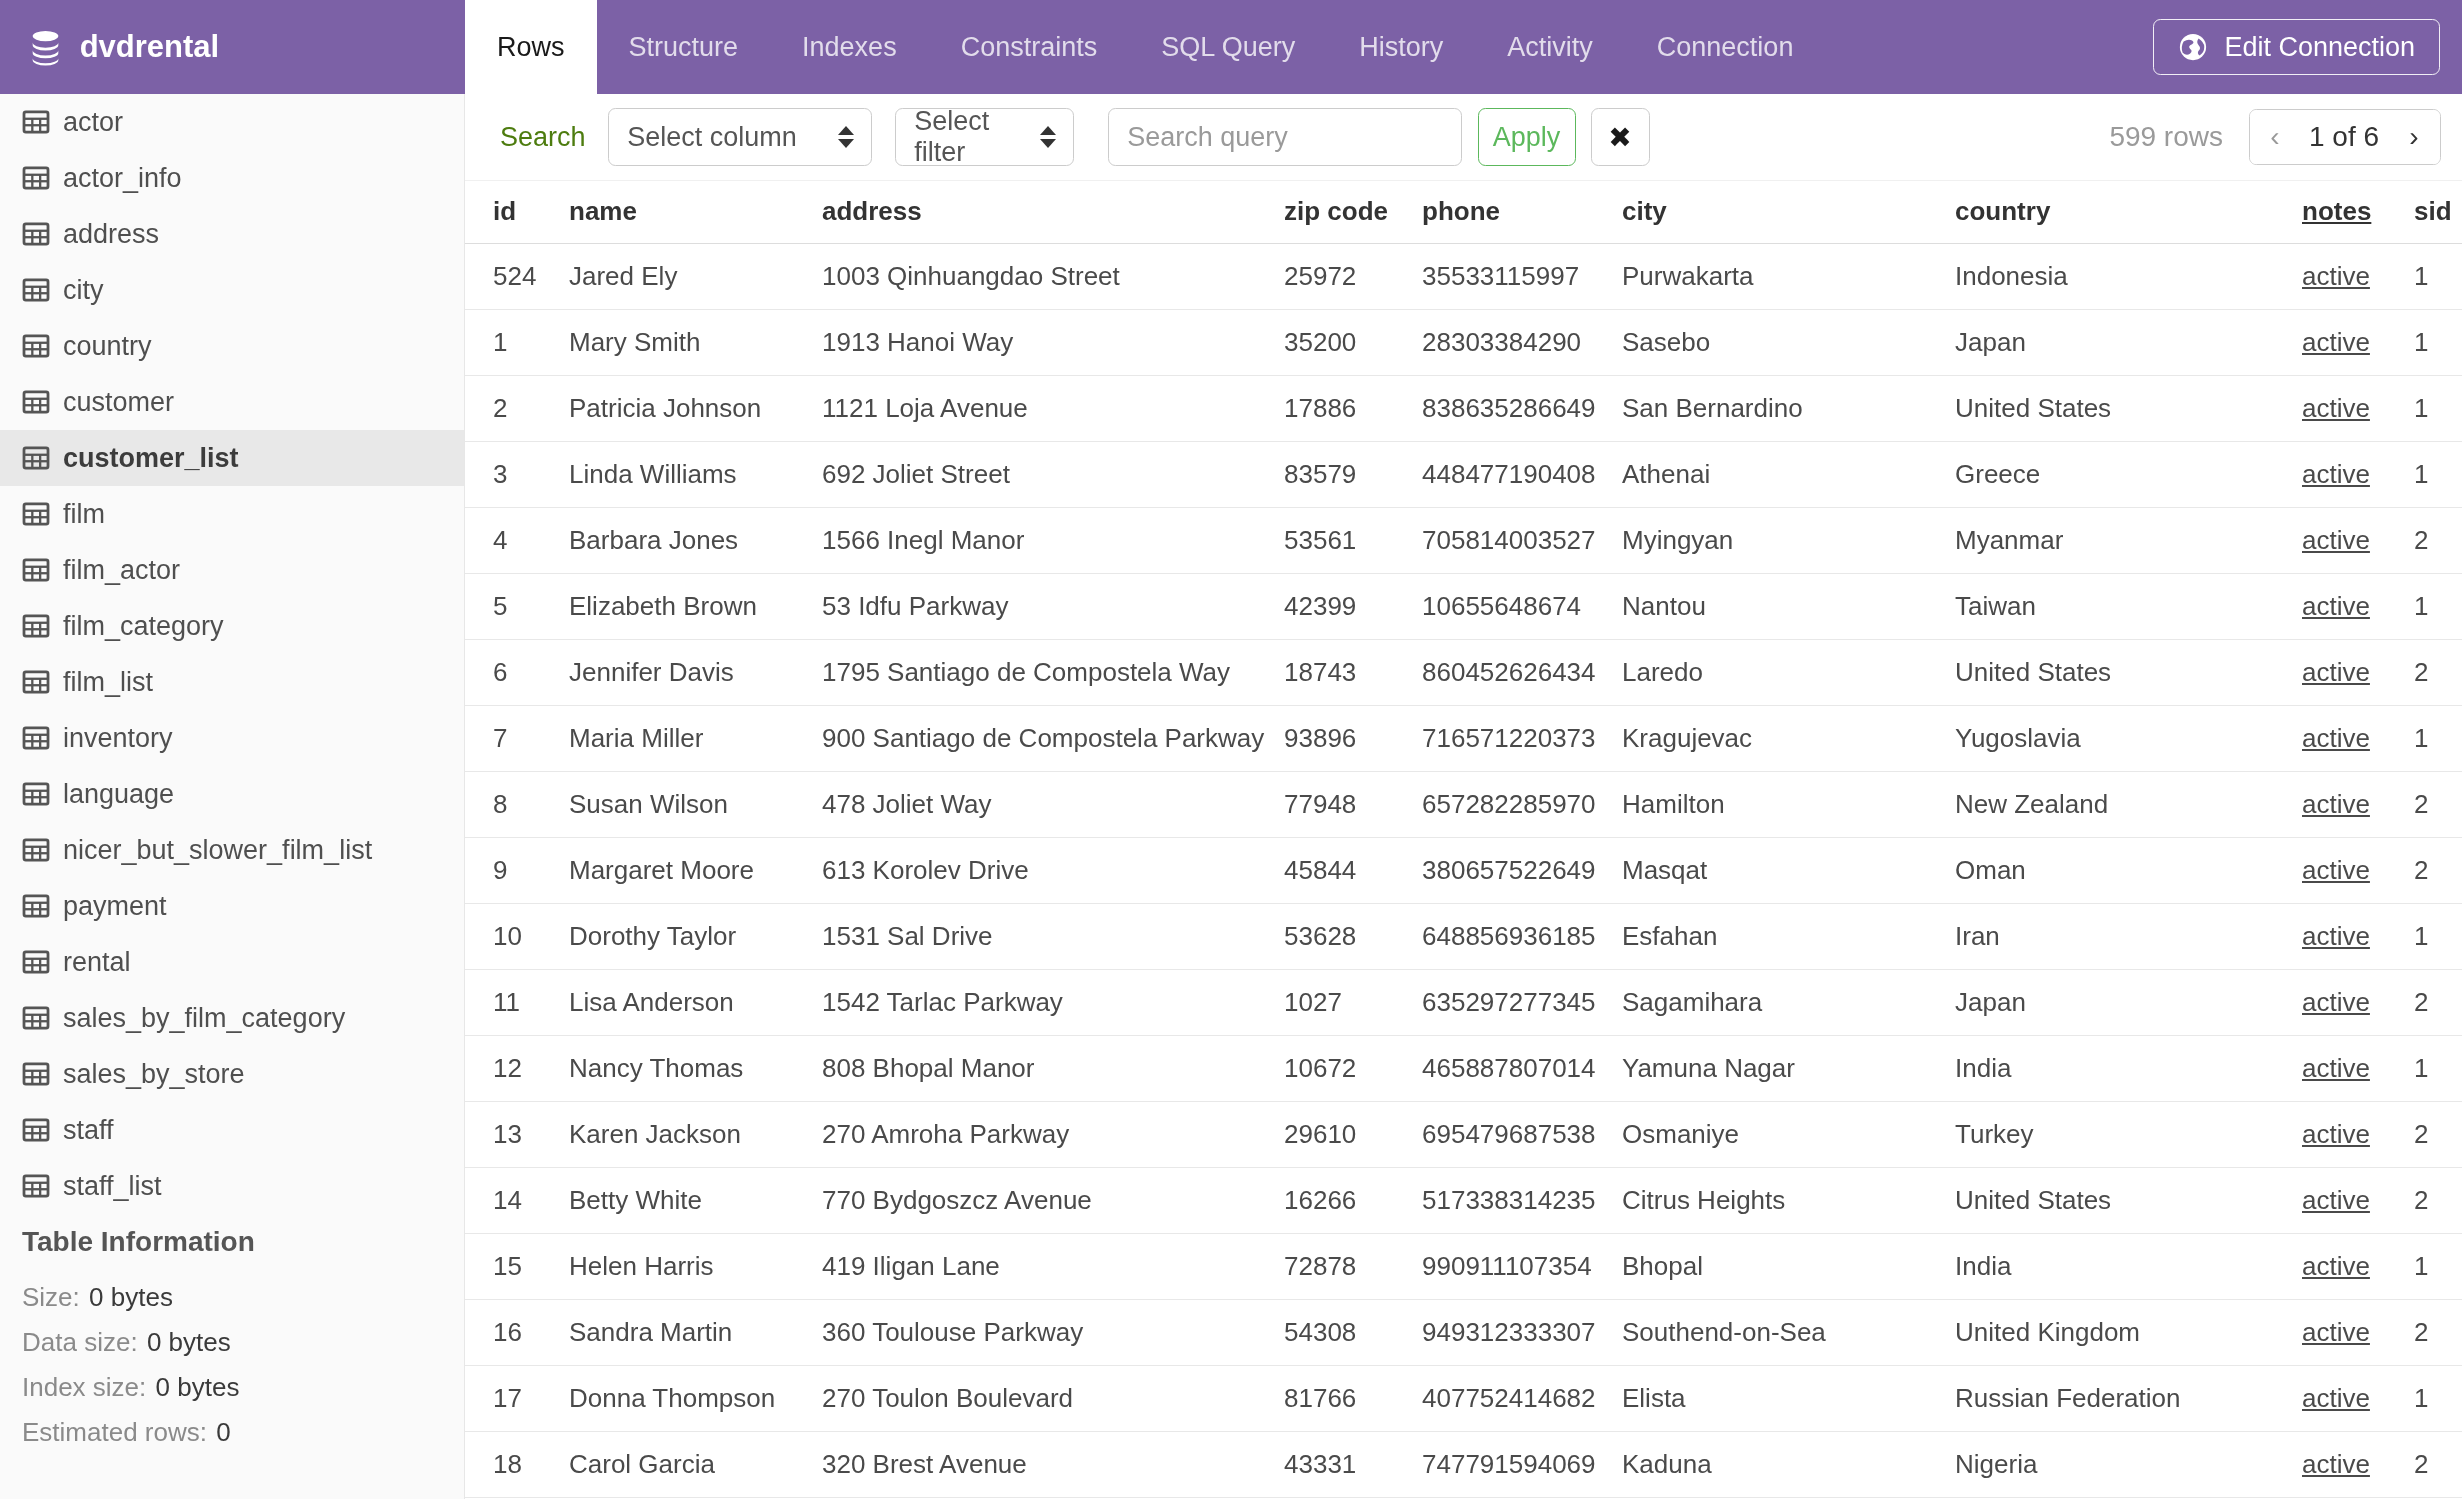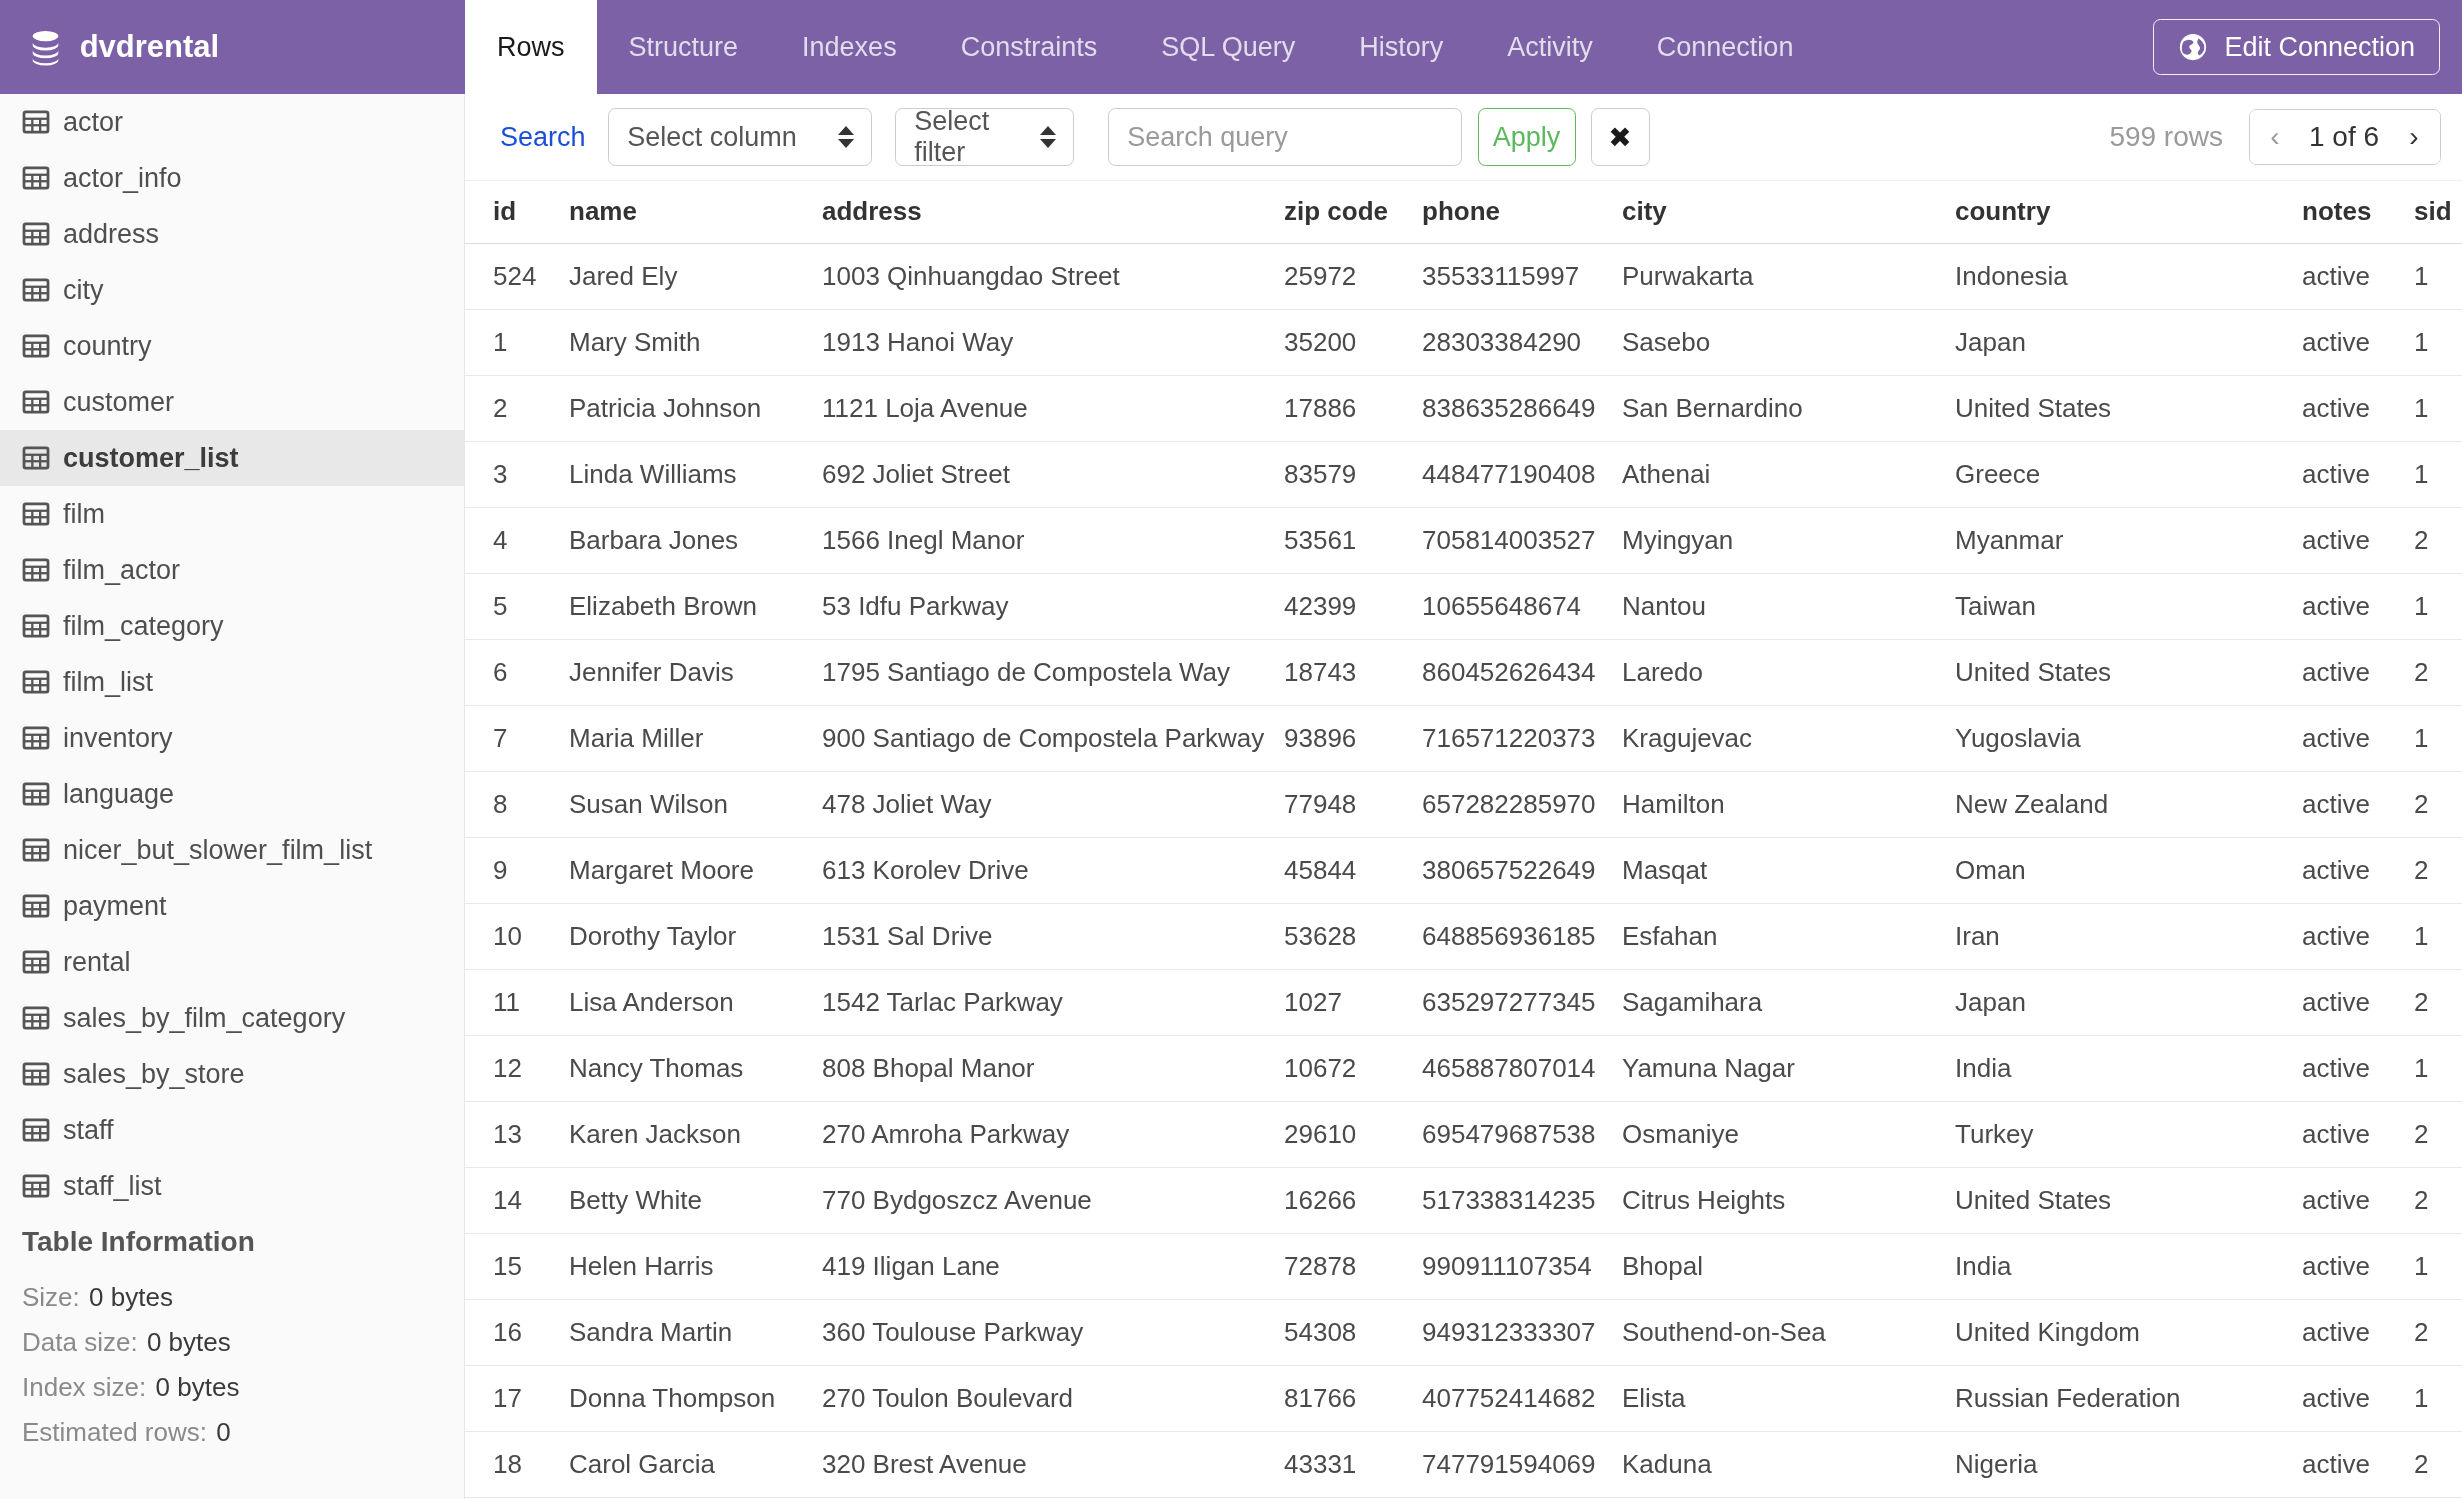"Search" .search-label { color: #1d4ed8 -> #4d7c0f }
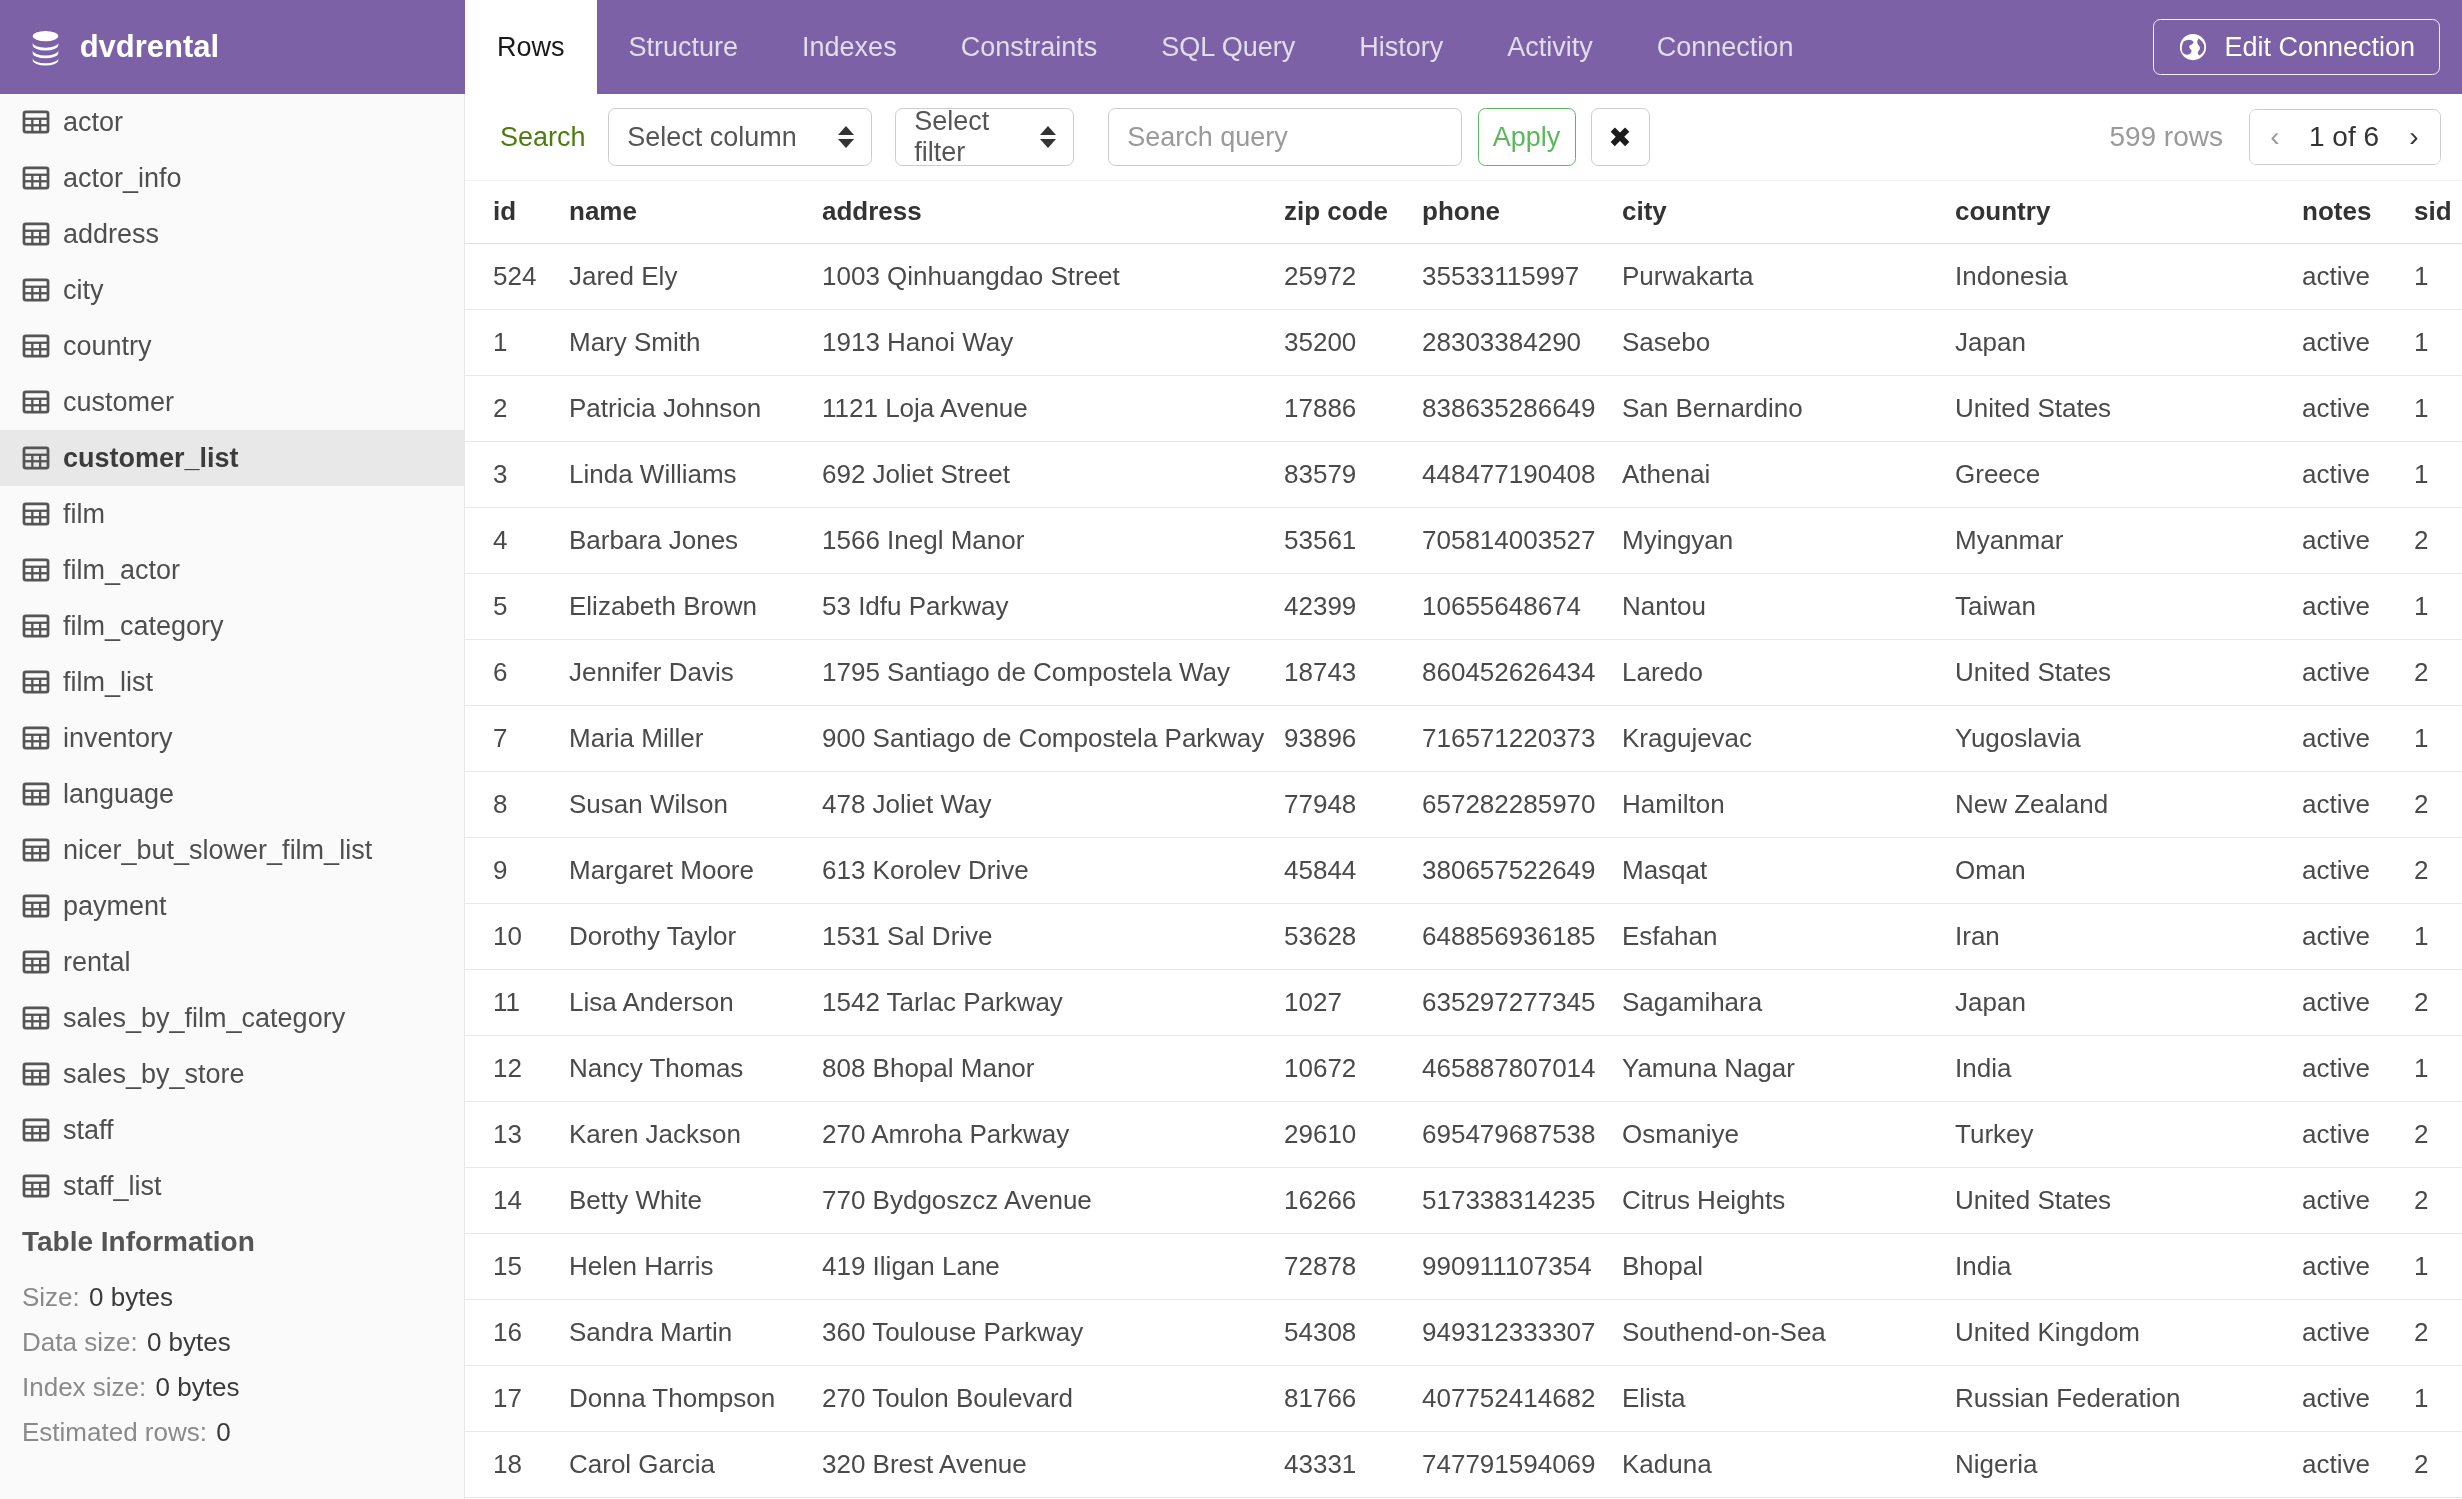"notes" th:nth-child(8),td:nth-child(8) { text-decoration: none -> underline }
